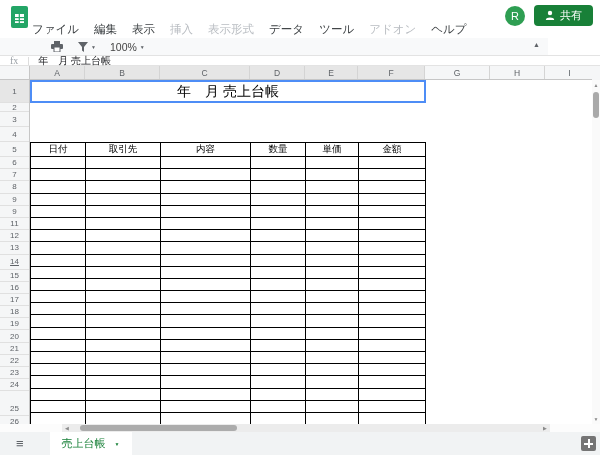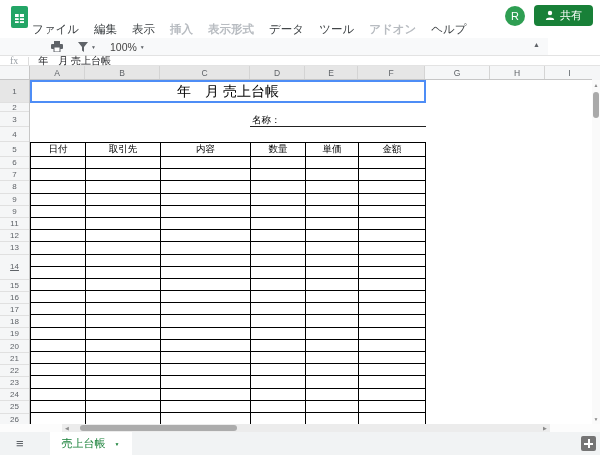"挿入" .menu-item.disabled { font-weight: bold -> none }
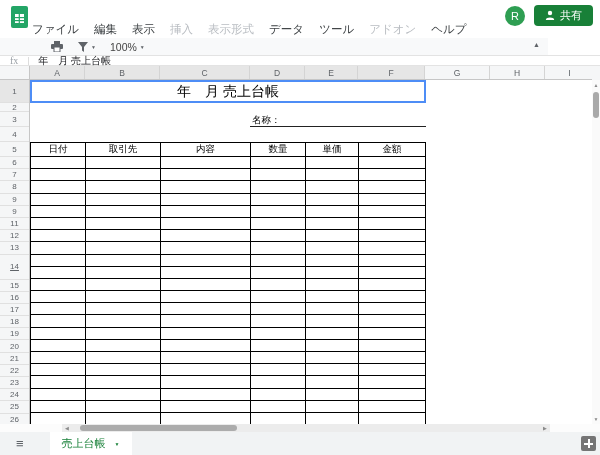"名称：" div.name-row { html: <div> <span>名称：</span> </div> -> none }
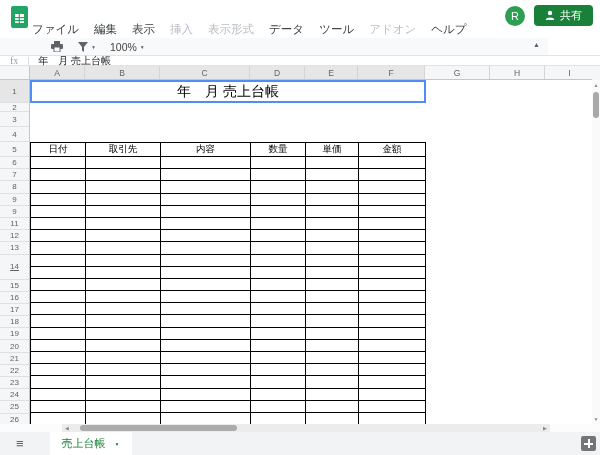"14" div.row-h { height: 25px -> 15px }
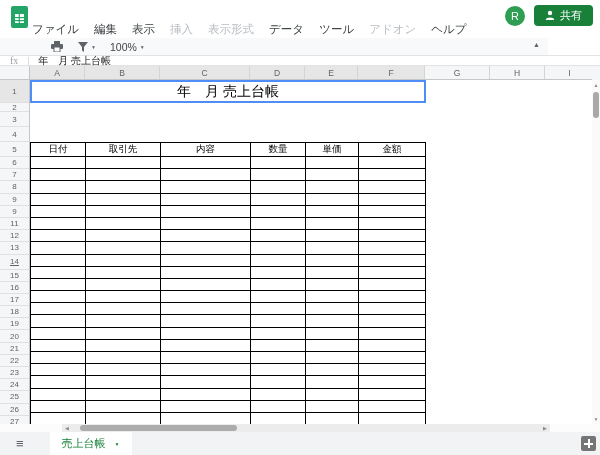"25" div.row-h { margin-top: none -> 12px }
